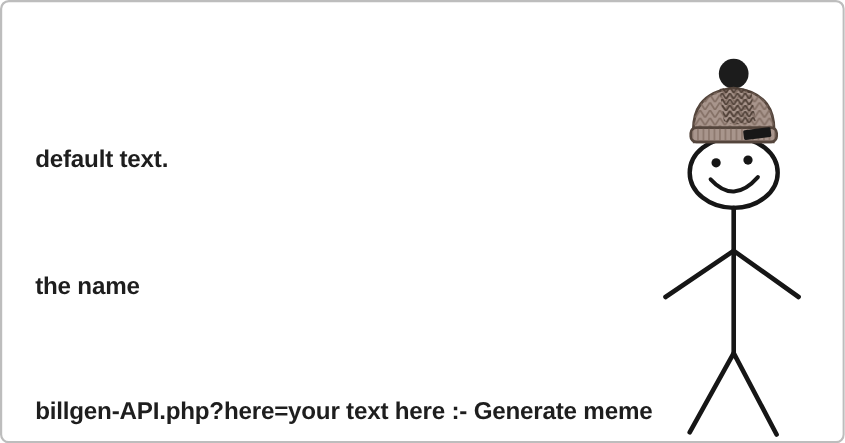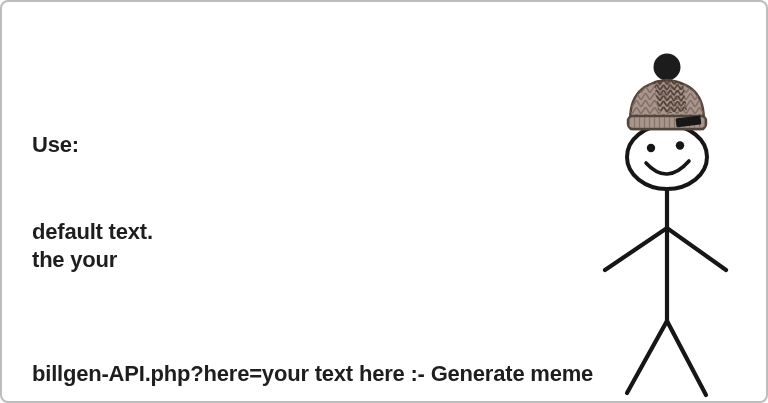"Use:" div { html: <div>Use:</div> -> none }
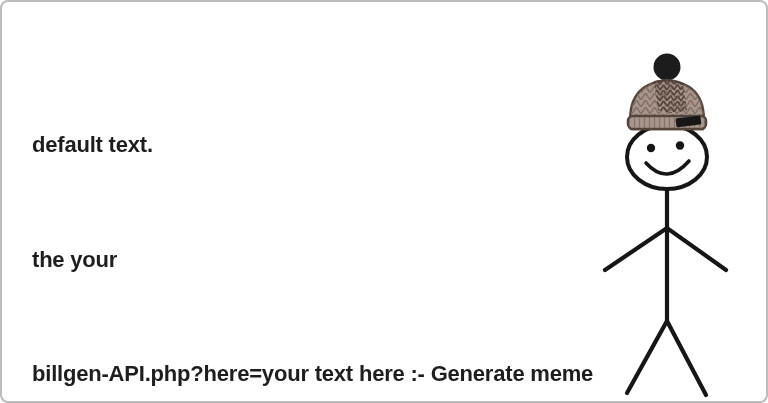"the your" div { text: your -> name }
